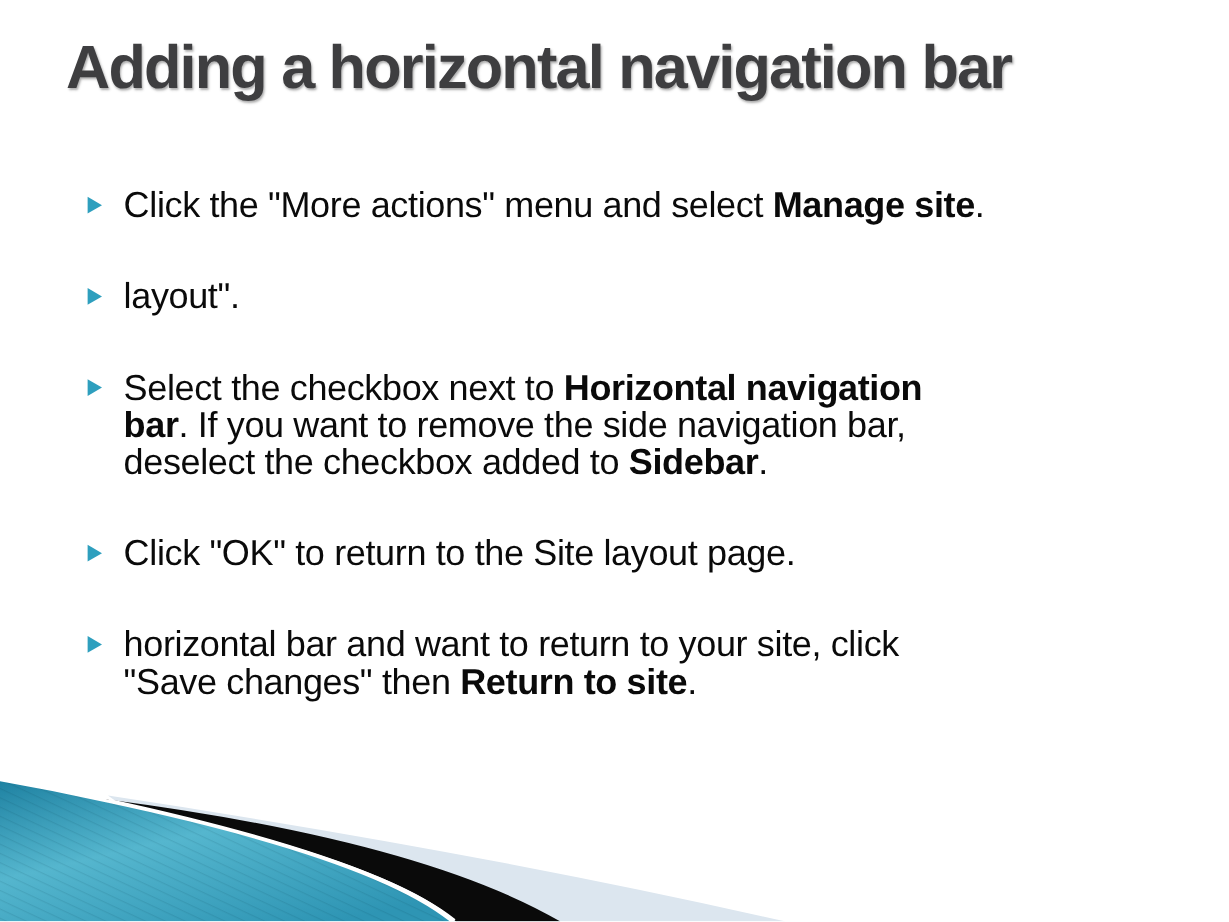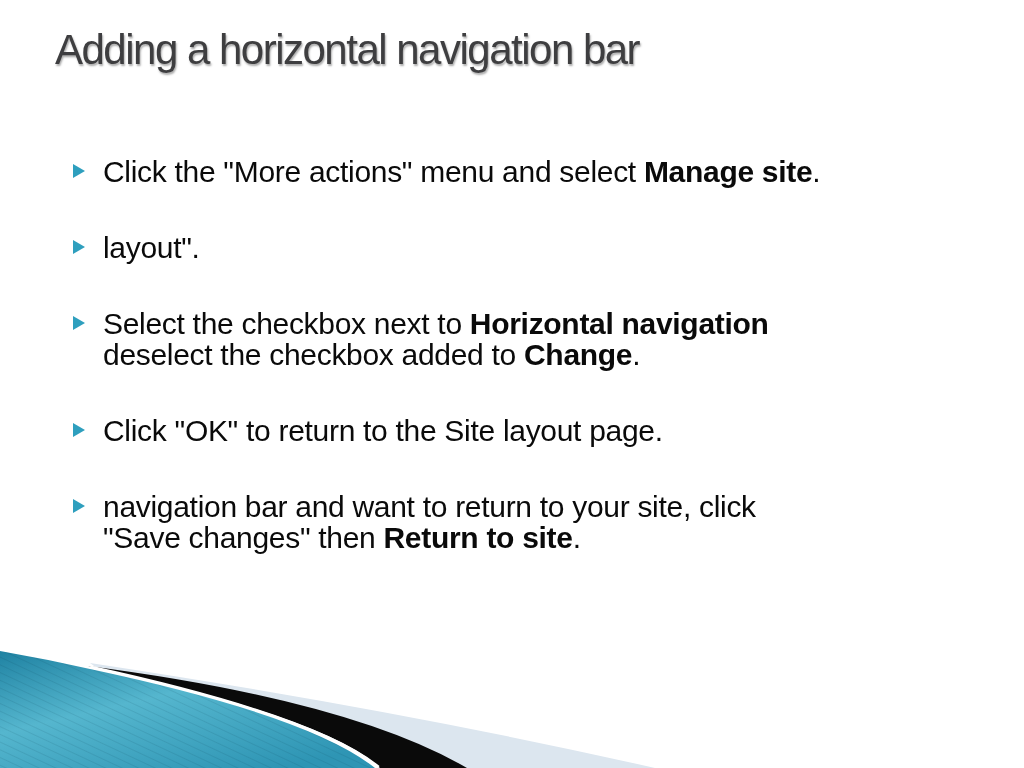"Adding a horizontal navigation bar" .slide-title { font-size: 42px -> 51px; font-weight: normal -> bold }
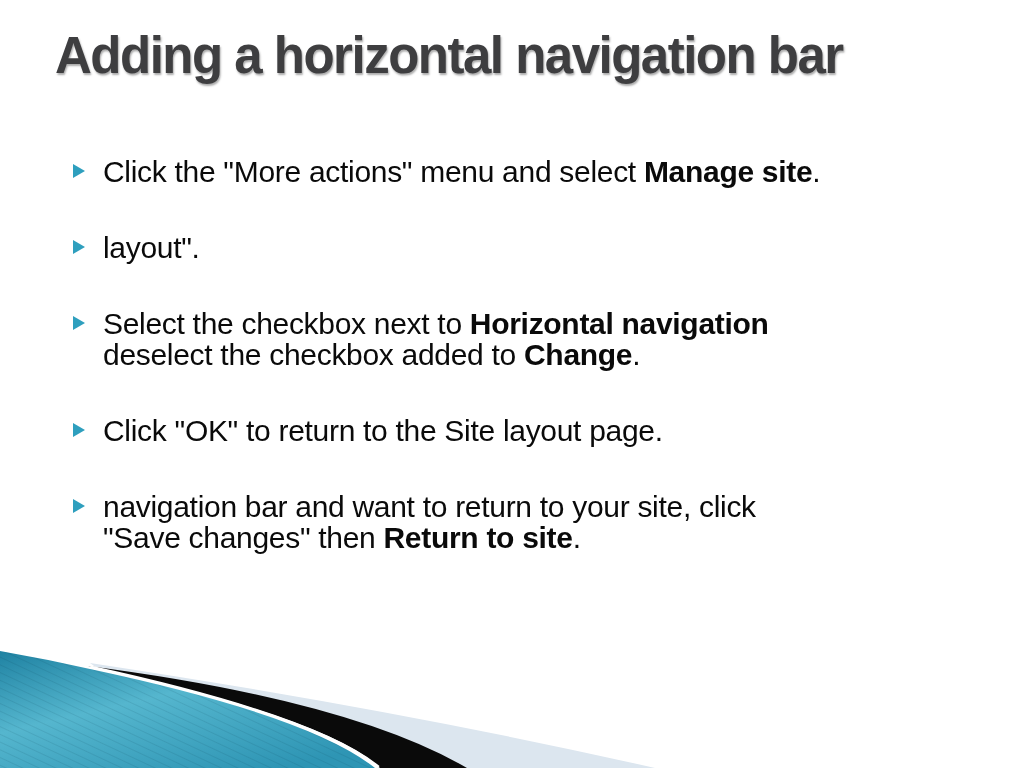"bar. If you want to" div.bullet-line { html: none -> <div><span>bar</span><span>. If you want to remove the side navigation bar,</span></div> }
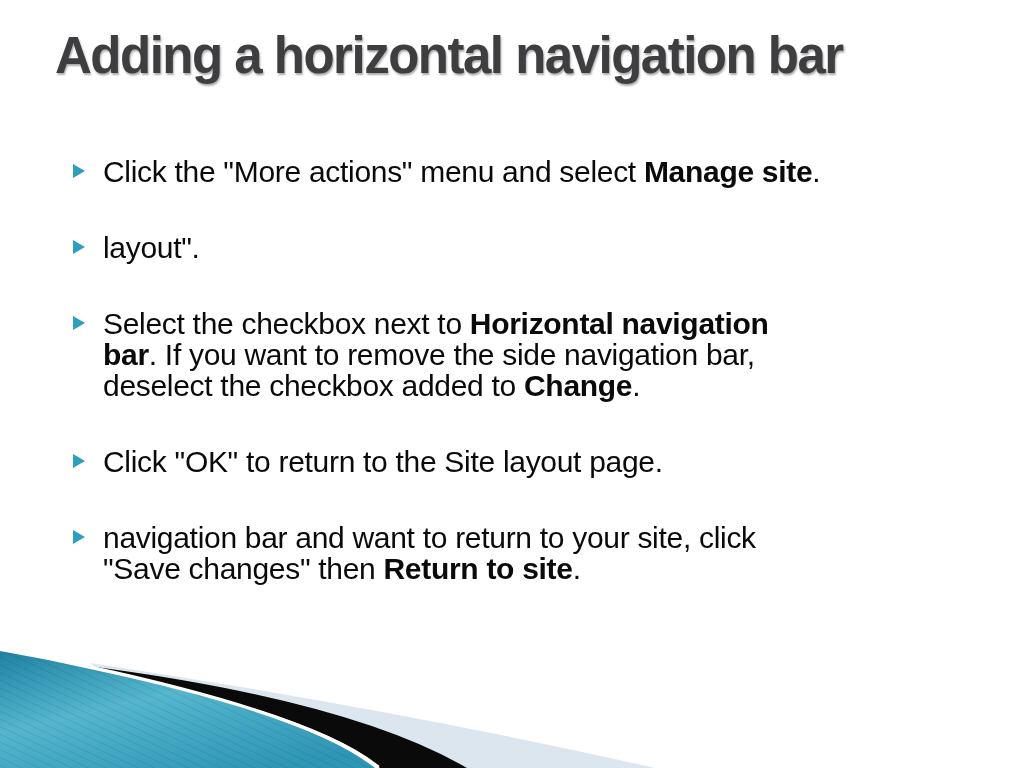"Change" span.b { text: Change -> Sidebar }
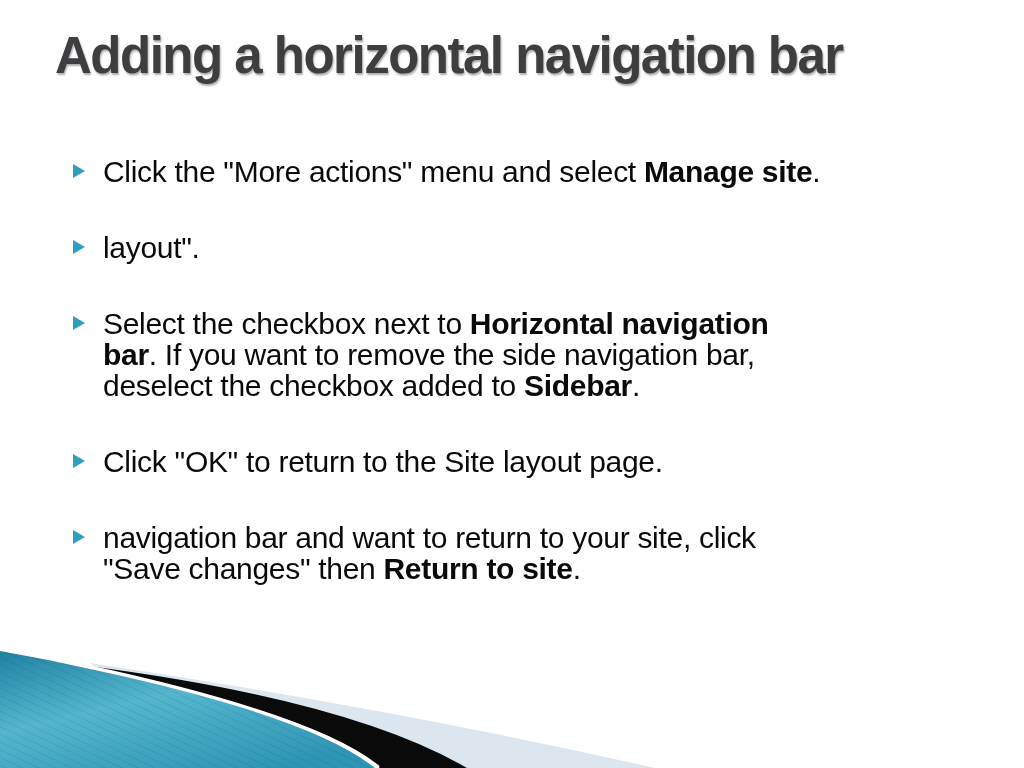"navigation bar and want to" span { text: navigation -> horizontal }
